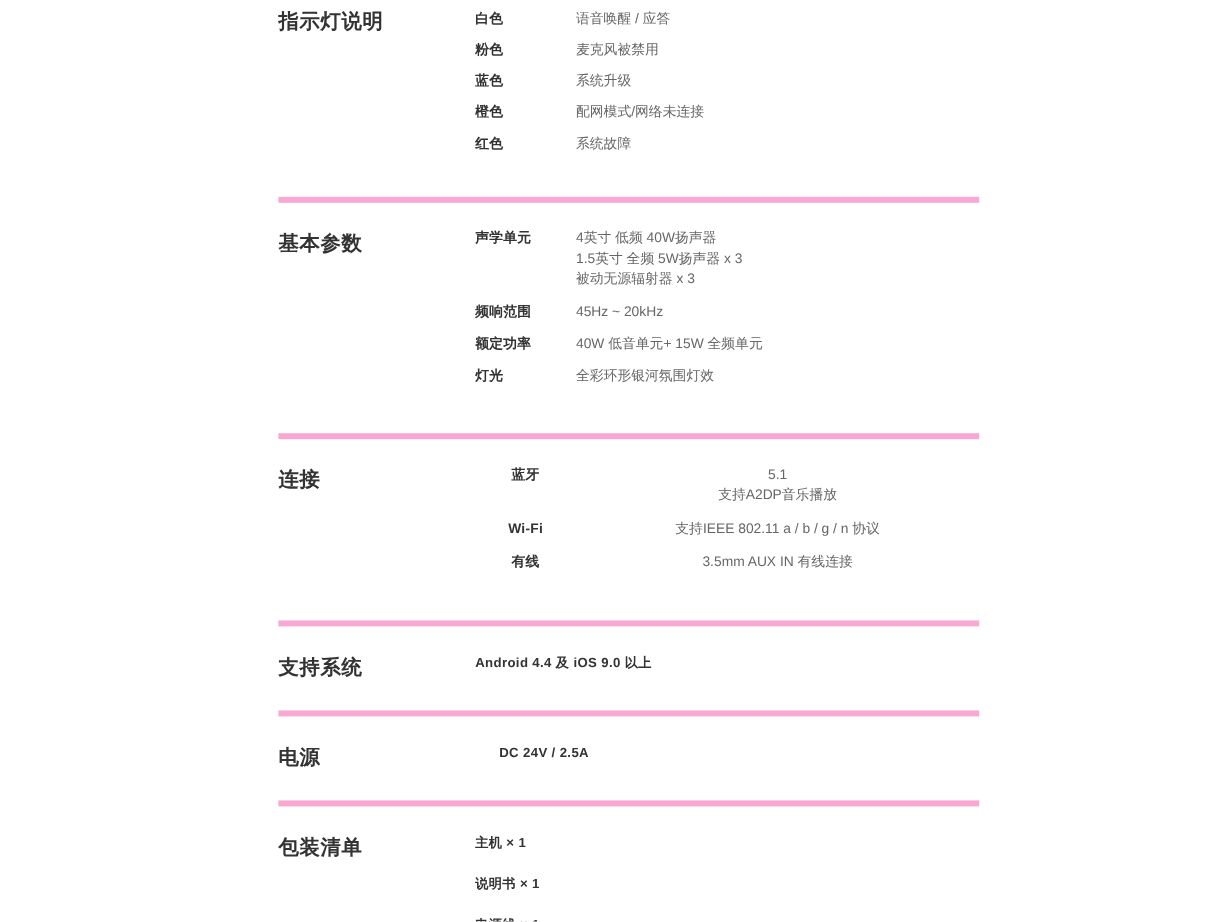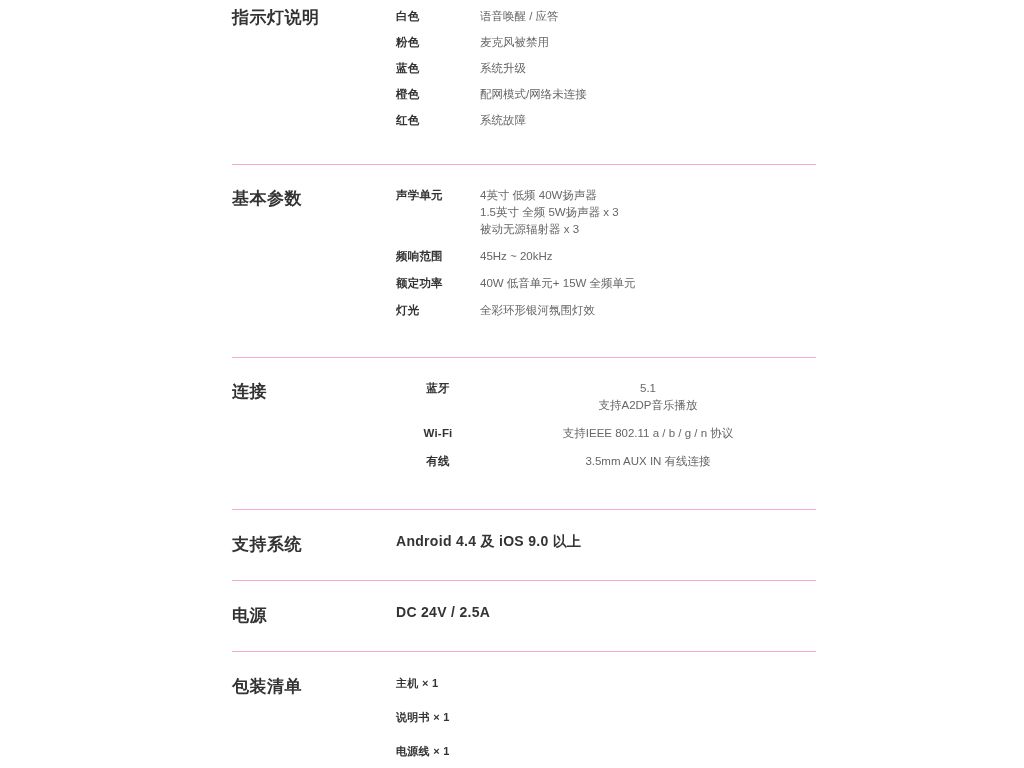"指示灯说明" .spec-section { border-bottom: 1px solid #f9a8d4 -> 5px solid #f9a8d4 }
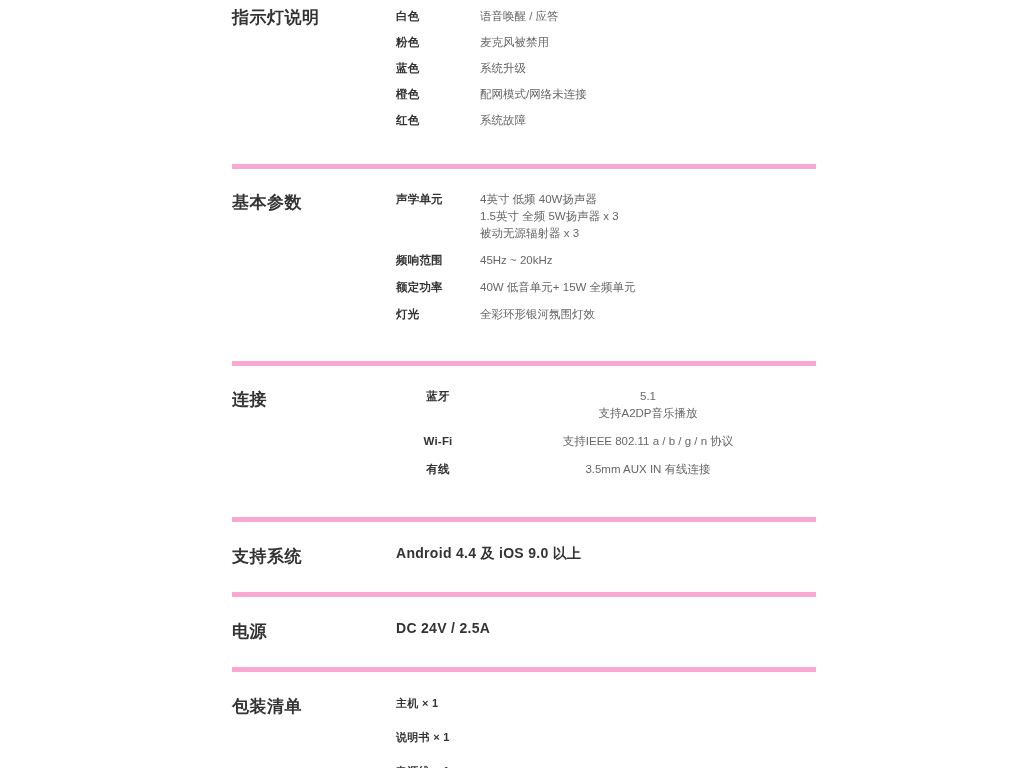"Android 4.4 及 iOS 9.0" .plain-line { font-size: 14px -> 11px }
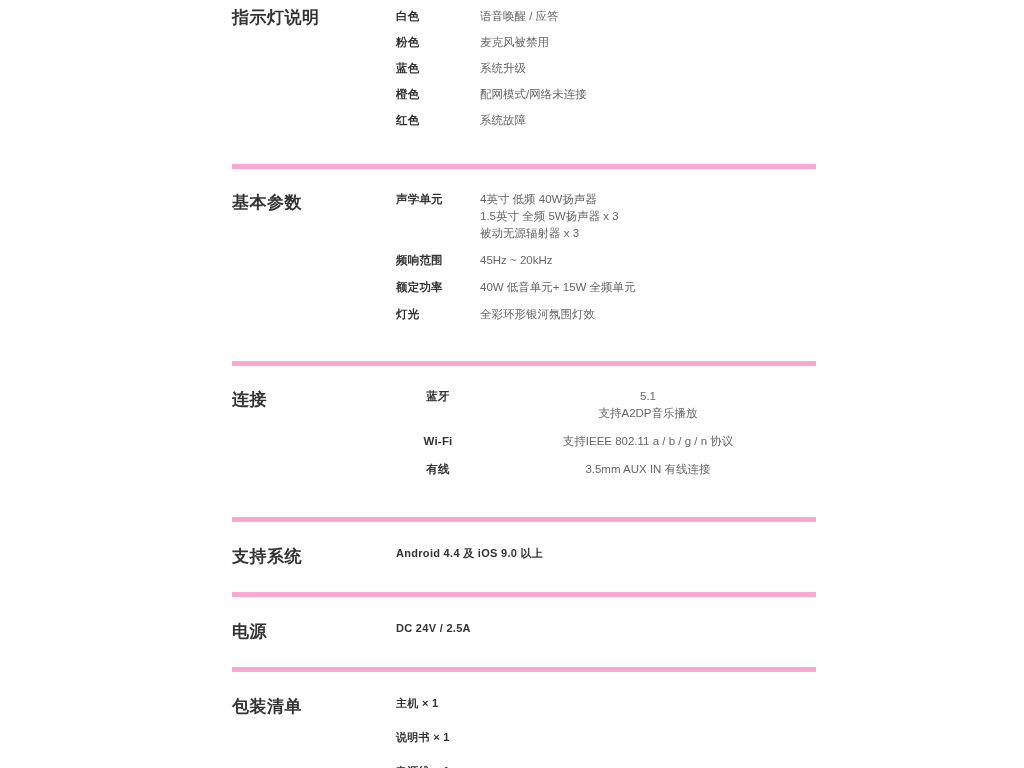"电源" #sec-power { gap: none -> 20px }
